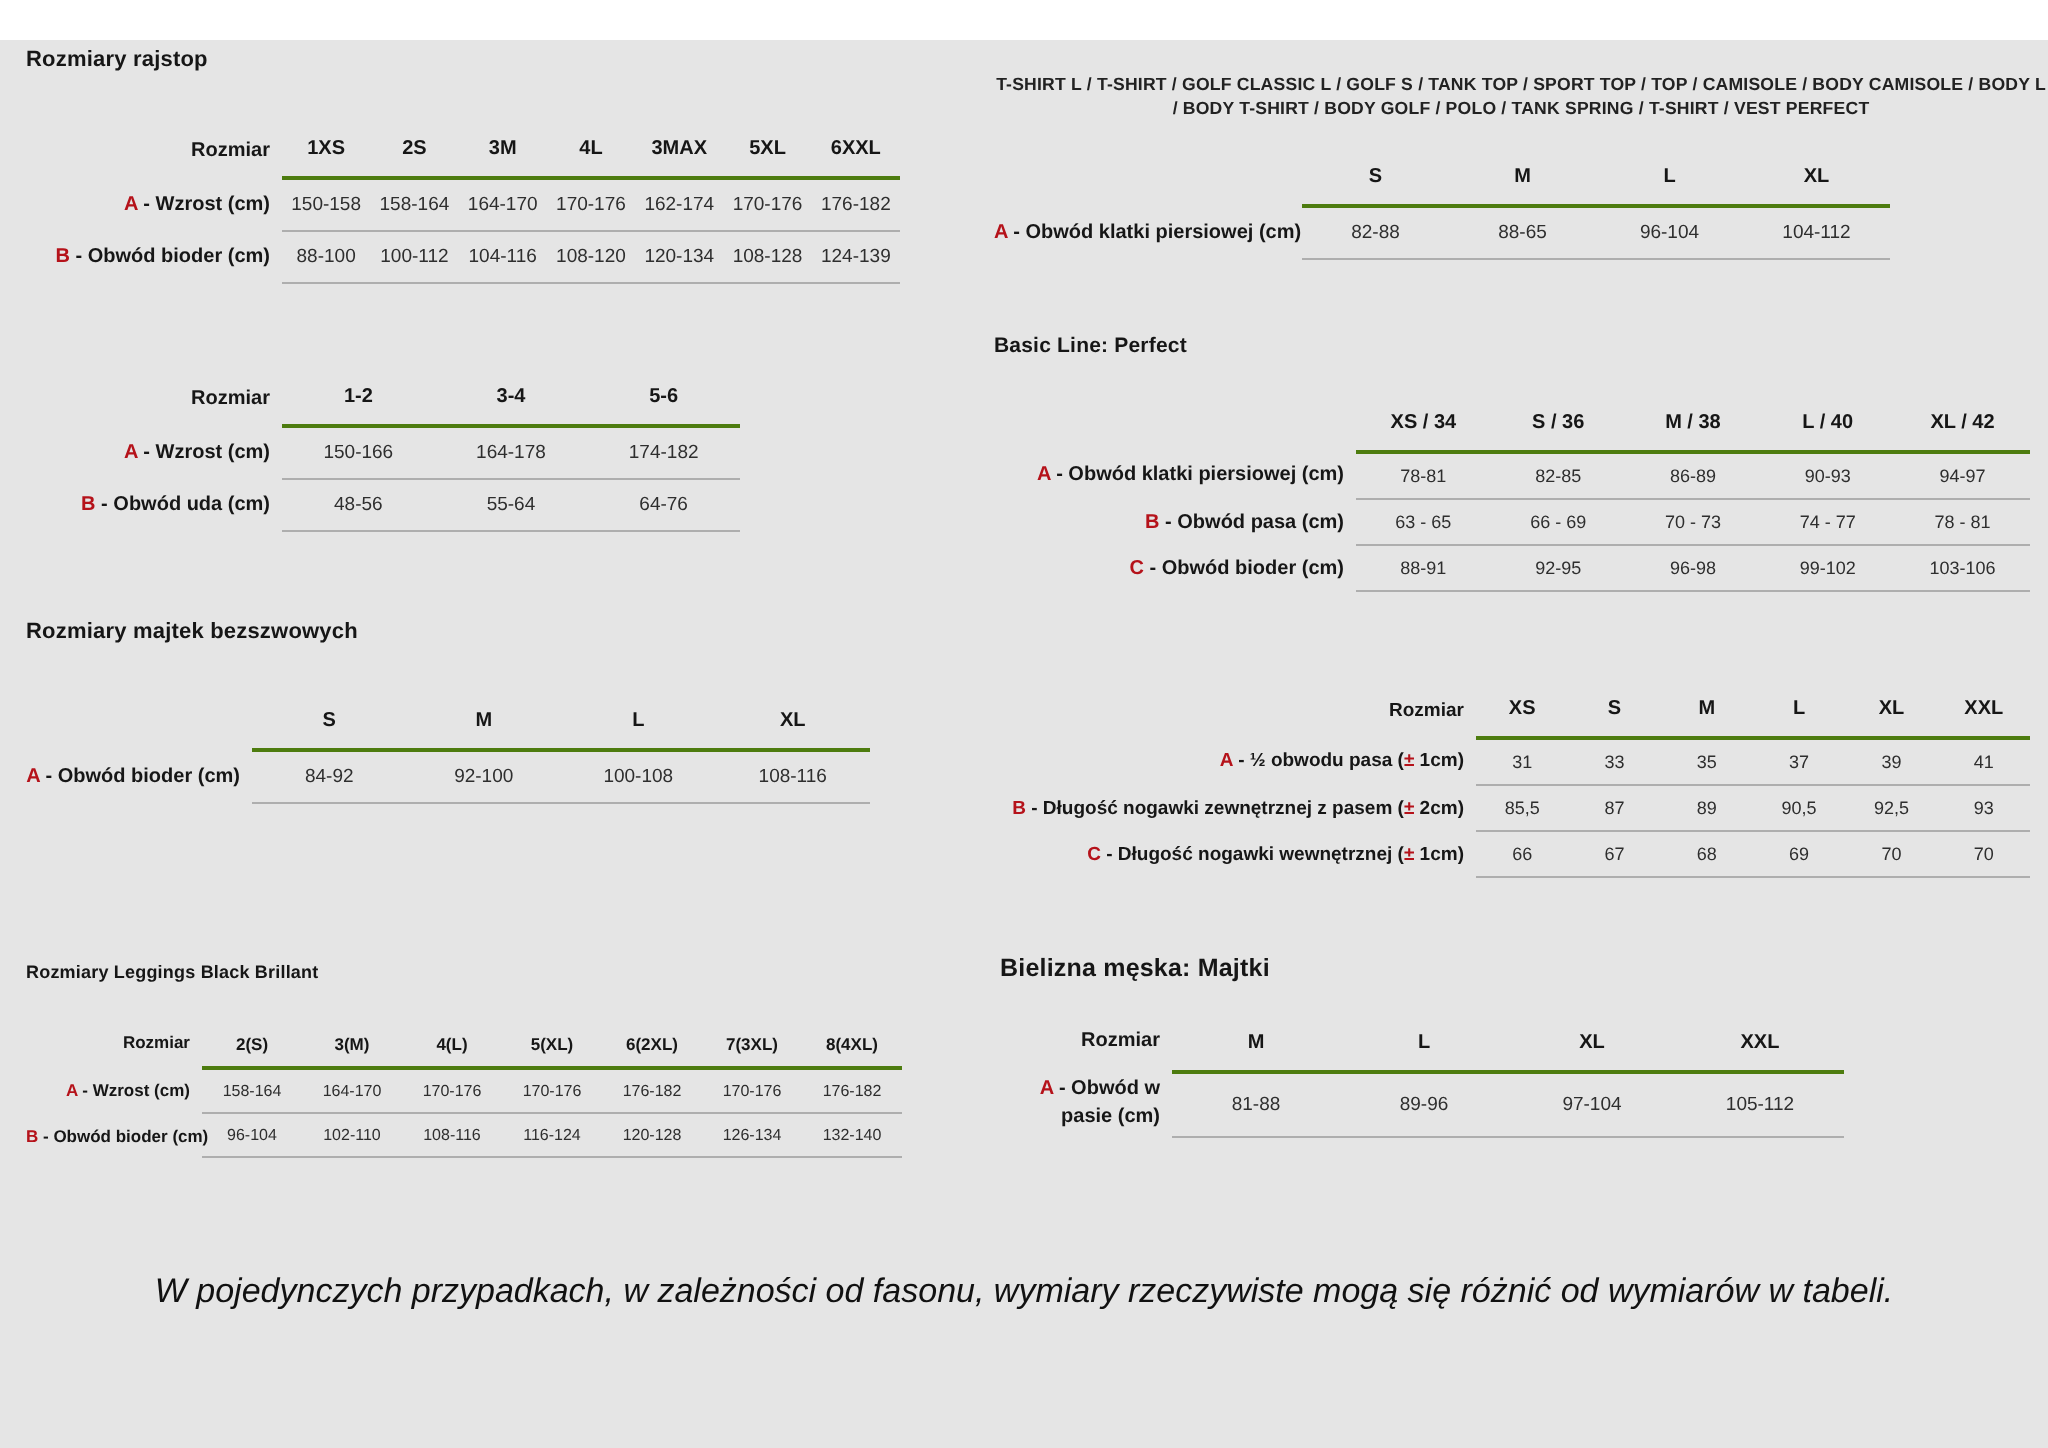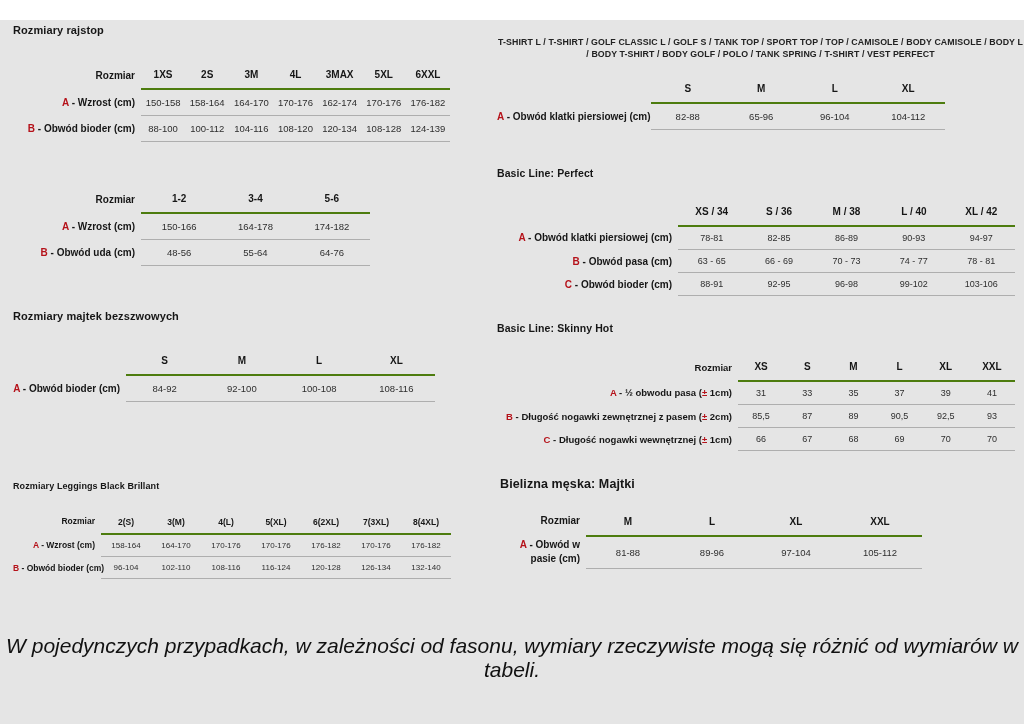"65-96" td.value-cell { text: 65-96 -> 88-65 }
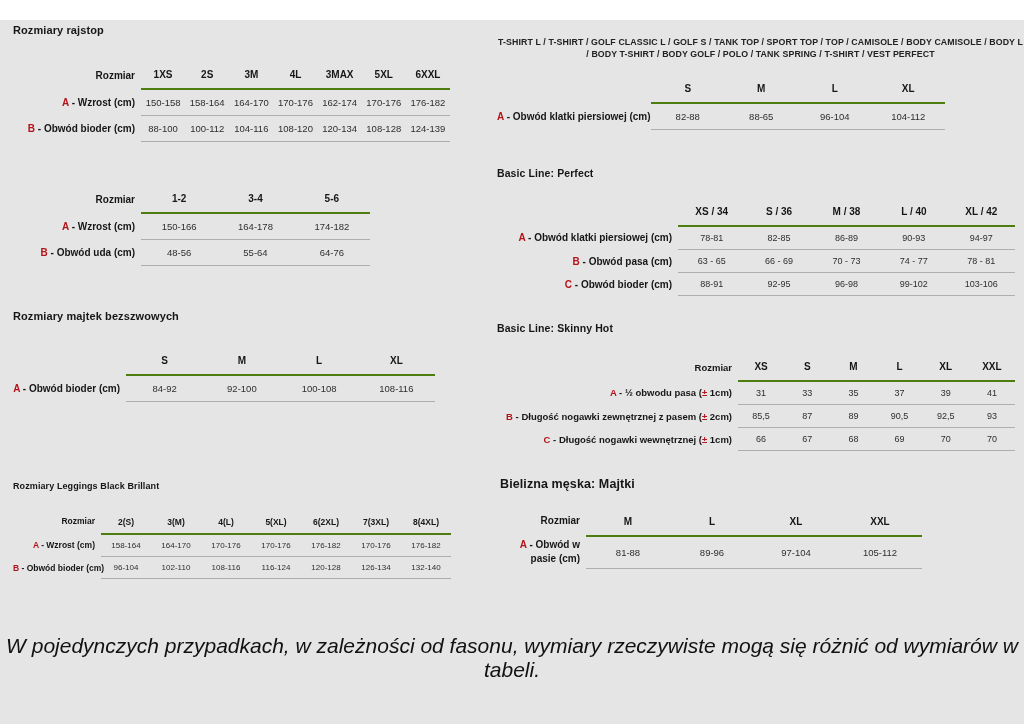"Basic Line: Skinny Hot" h2.title { html: <h2>Basic Line: Skinny Hot</h2> -> none }
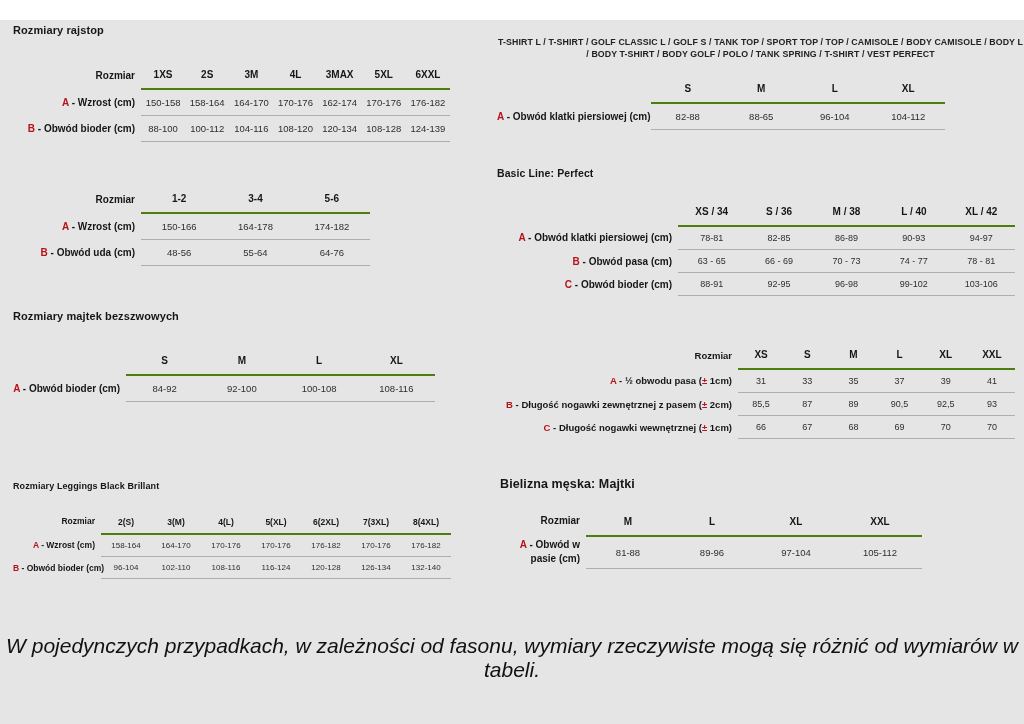"W pojedynczych przypadkach, w zależności" .footnote { font-size: 21px -> 17px }
